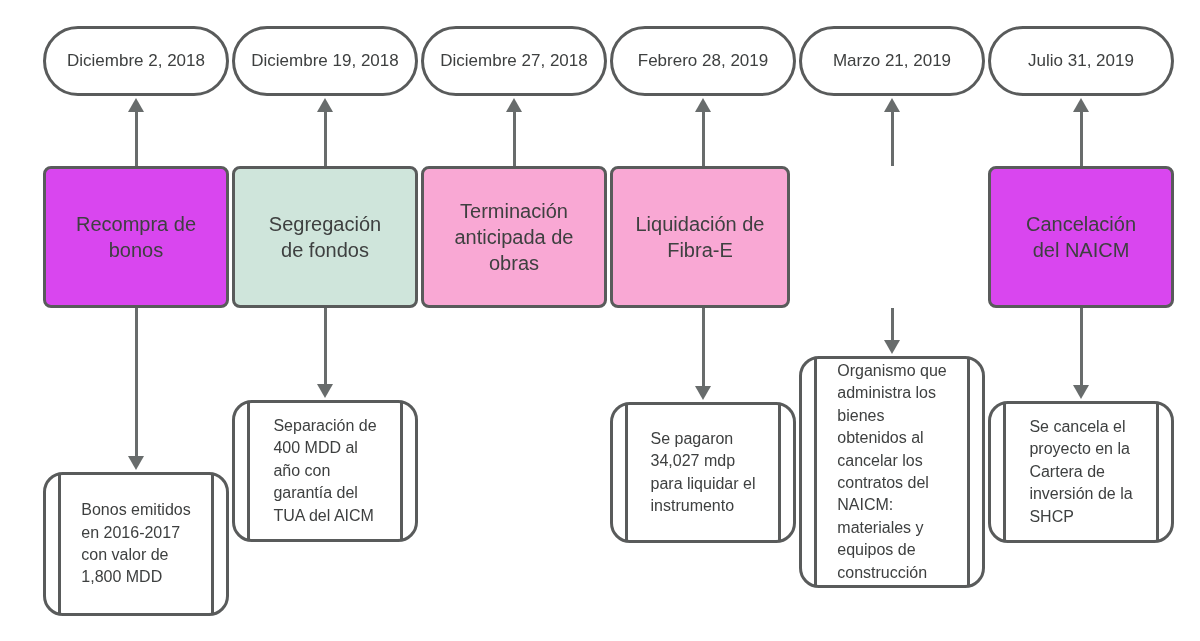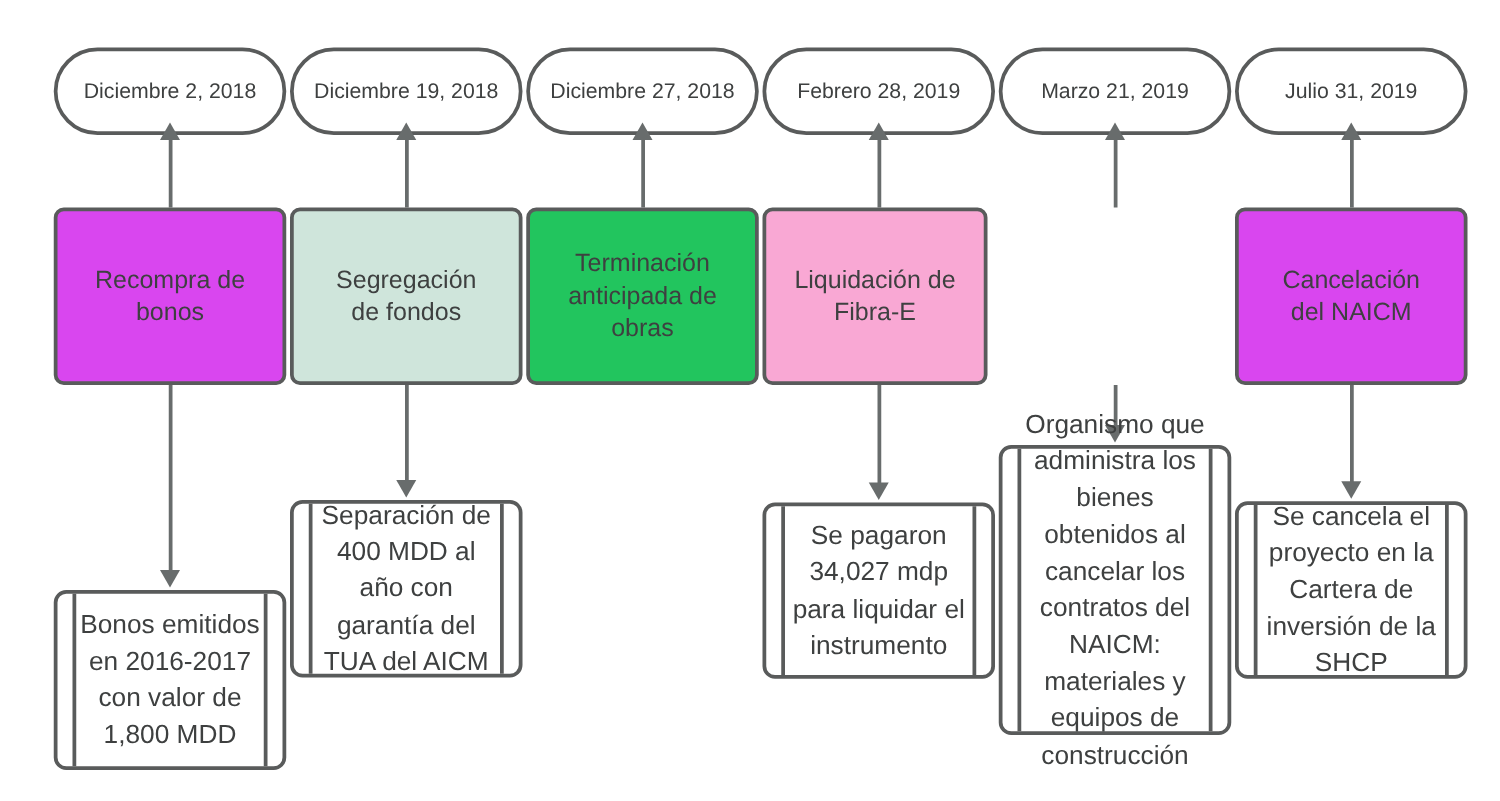"Diciembre 2, 2018" .pill { margin-top: 12px -> none }
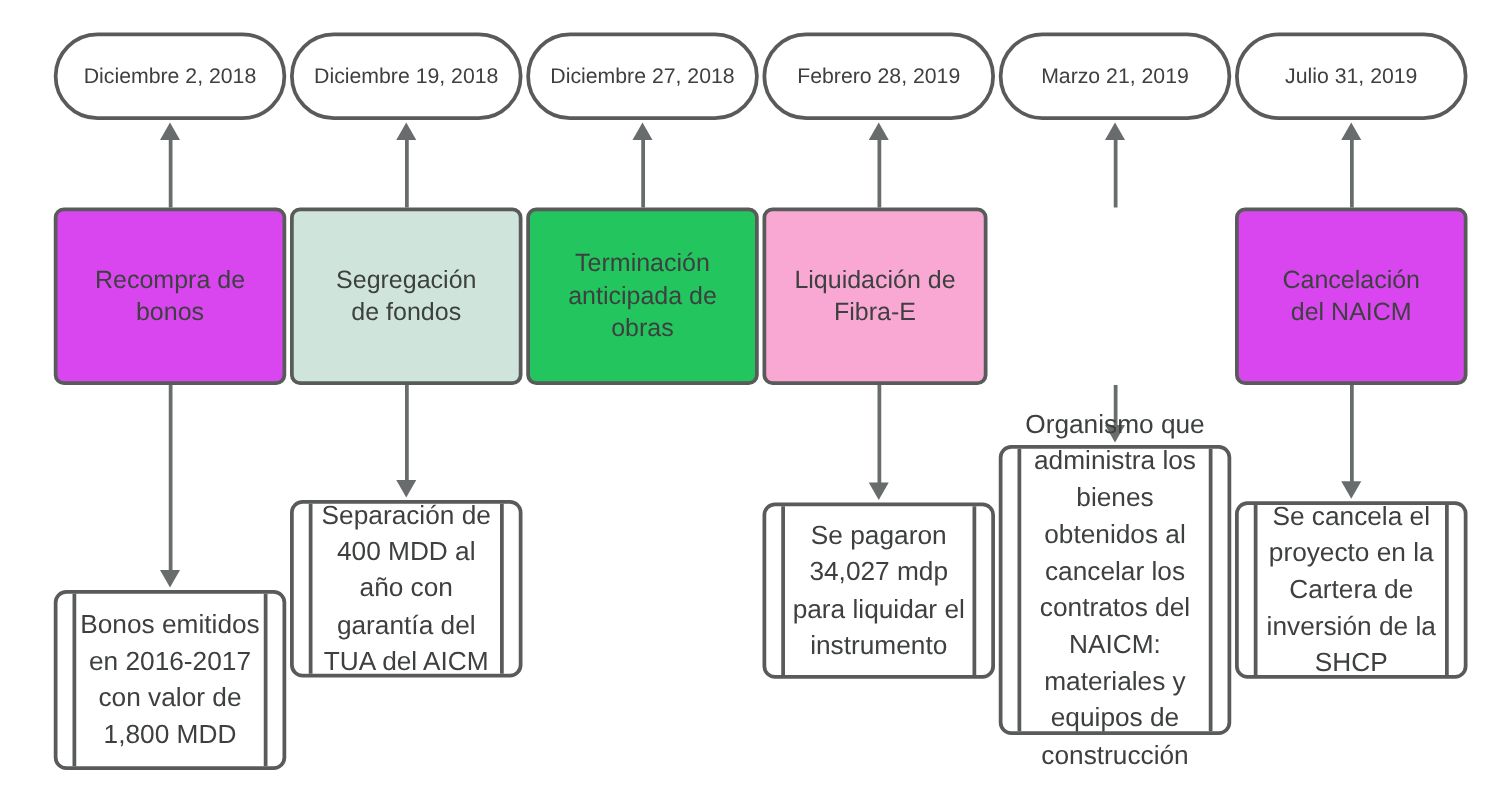"Terminación" div.event-box { background: #22c55e -> #f9a8d4 }
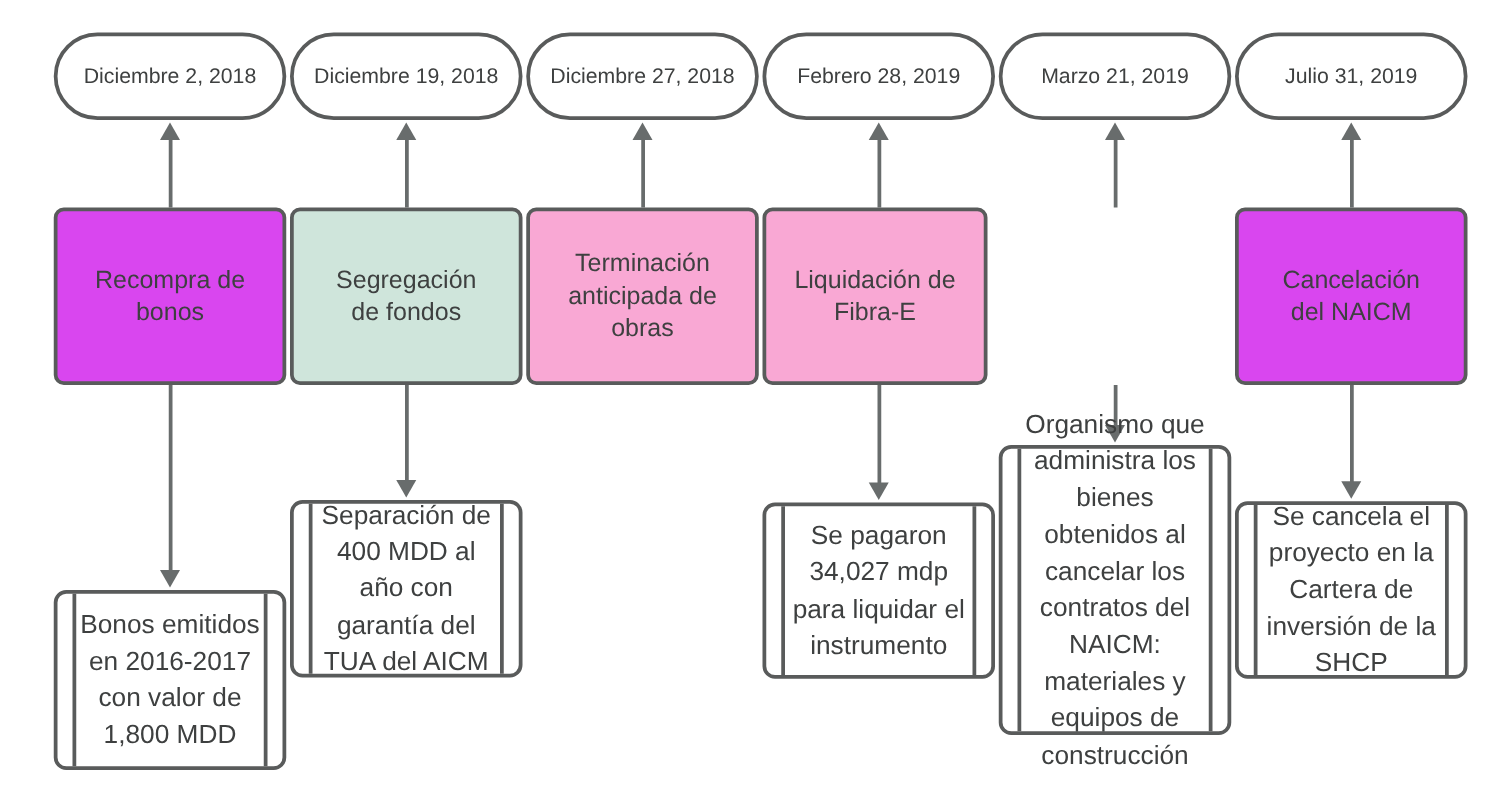"Organismo que" .detail-box { border-radius: 10px -> 20px; font-size: 21px -> 16px; text-align: center -> none }
